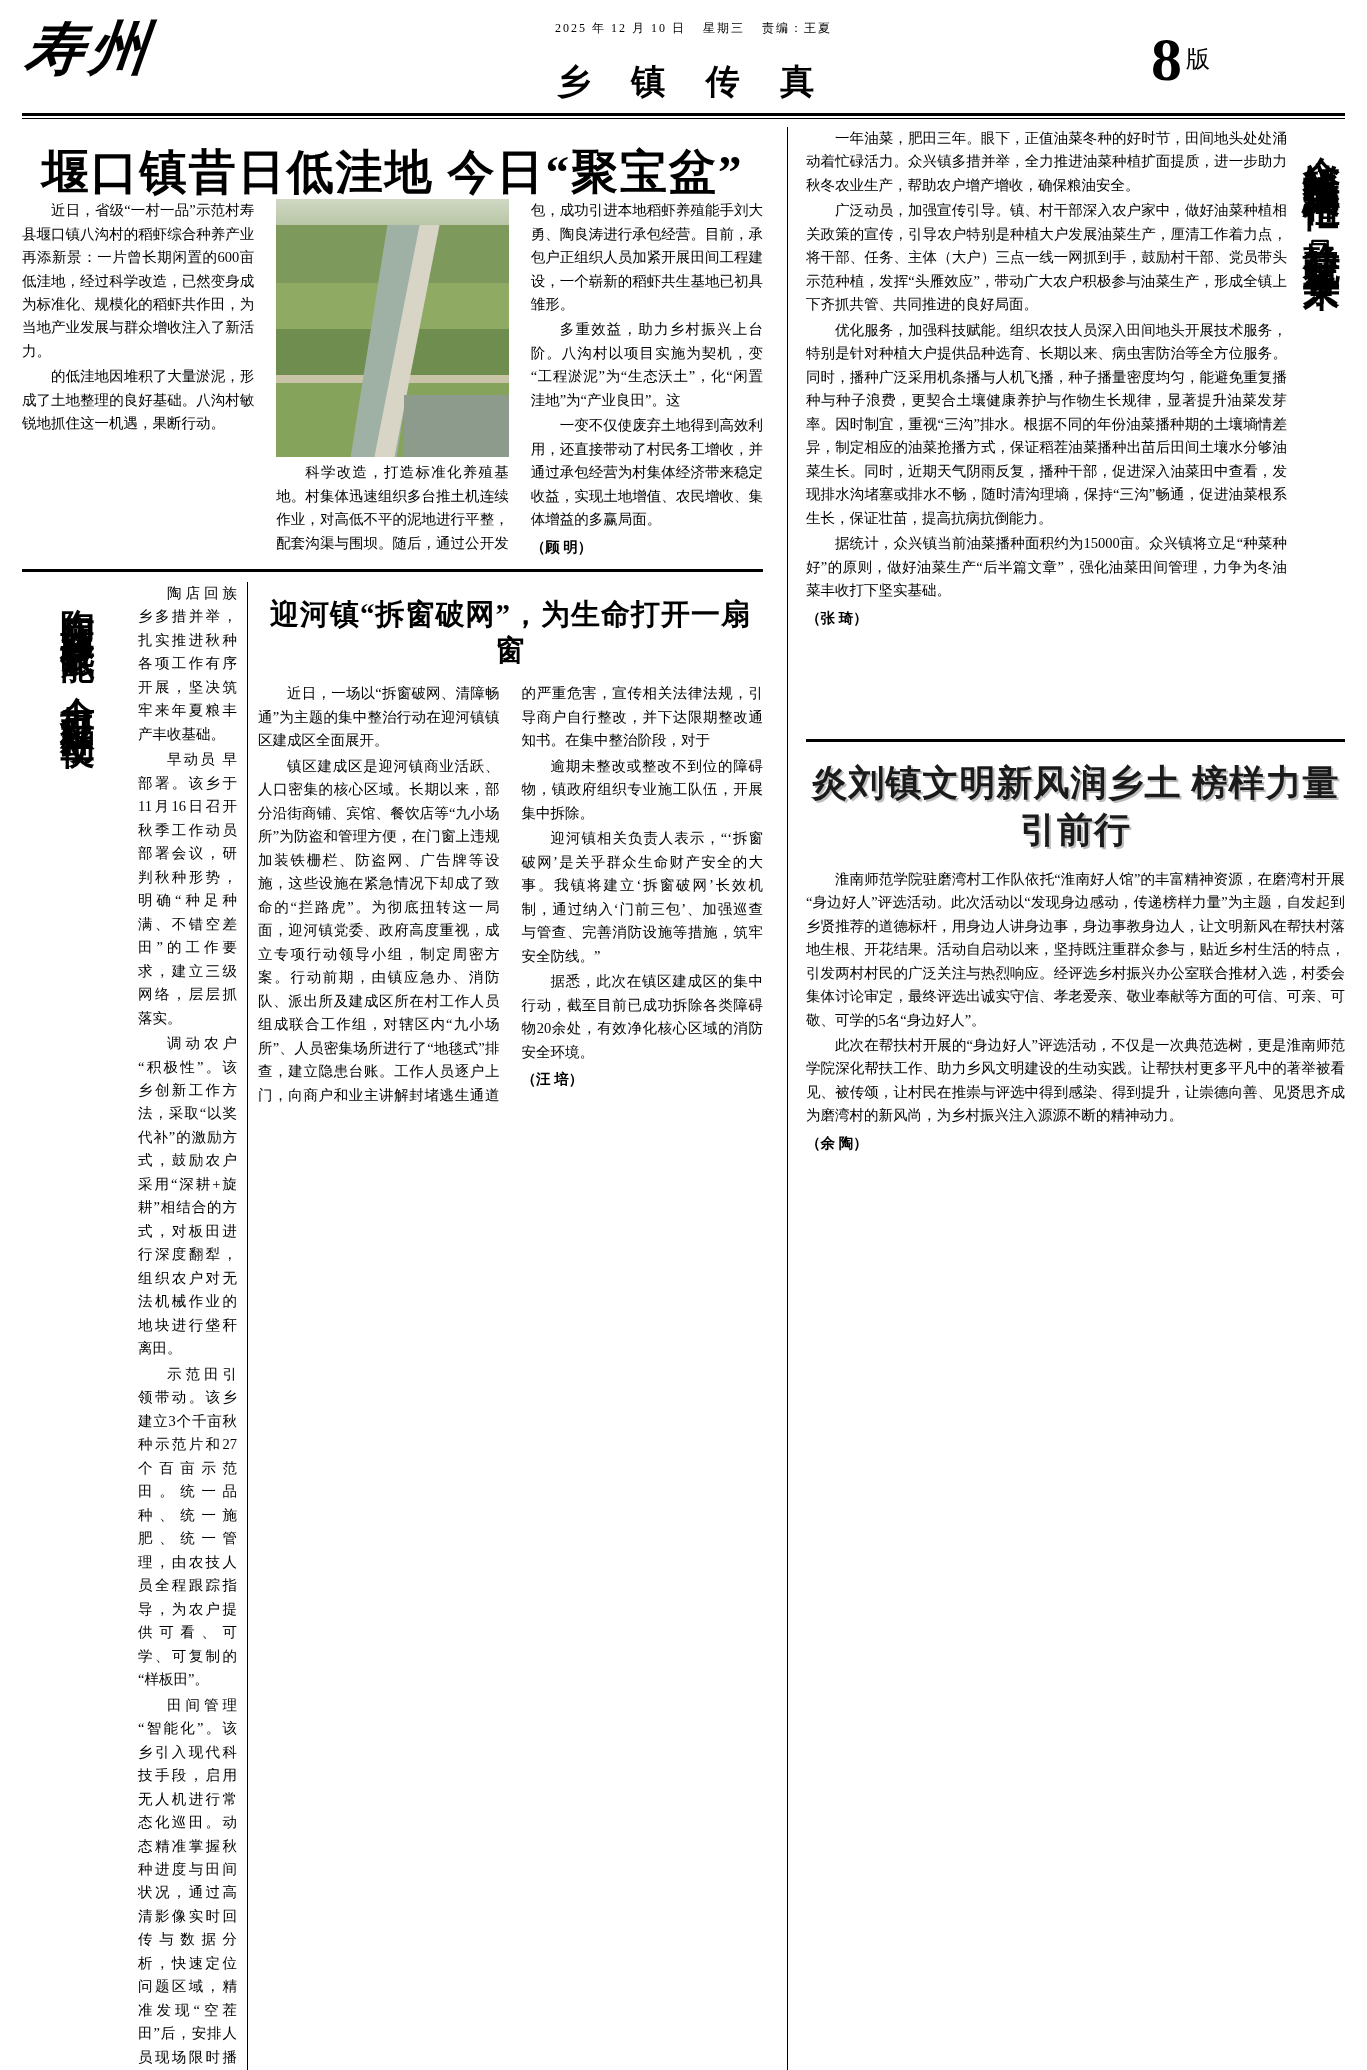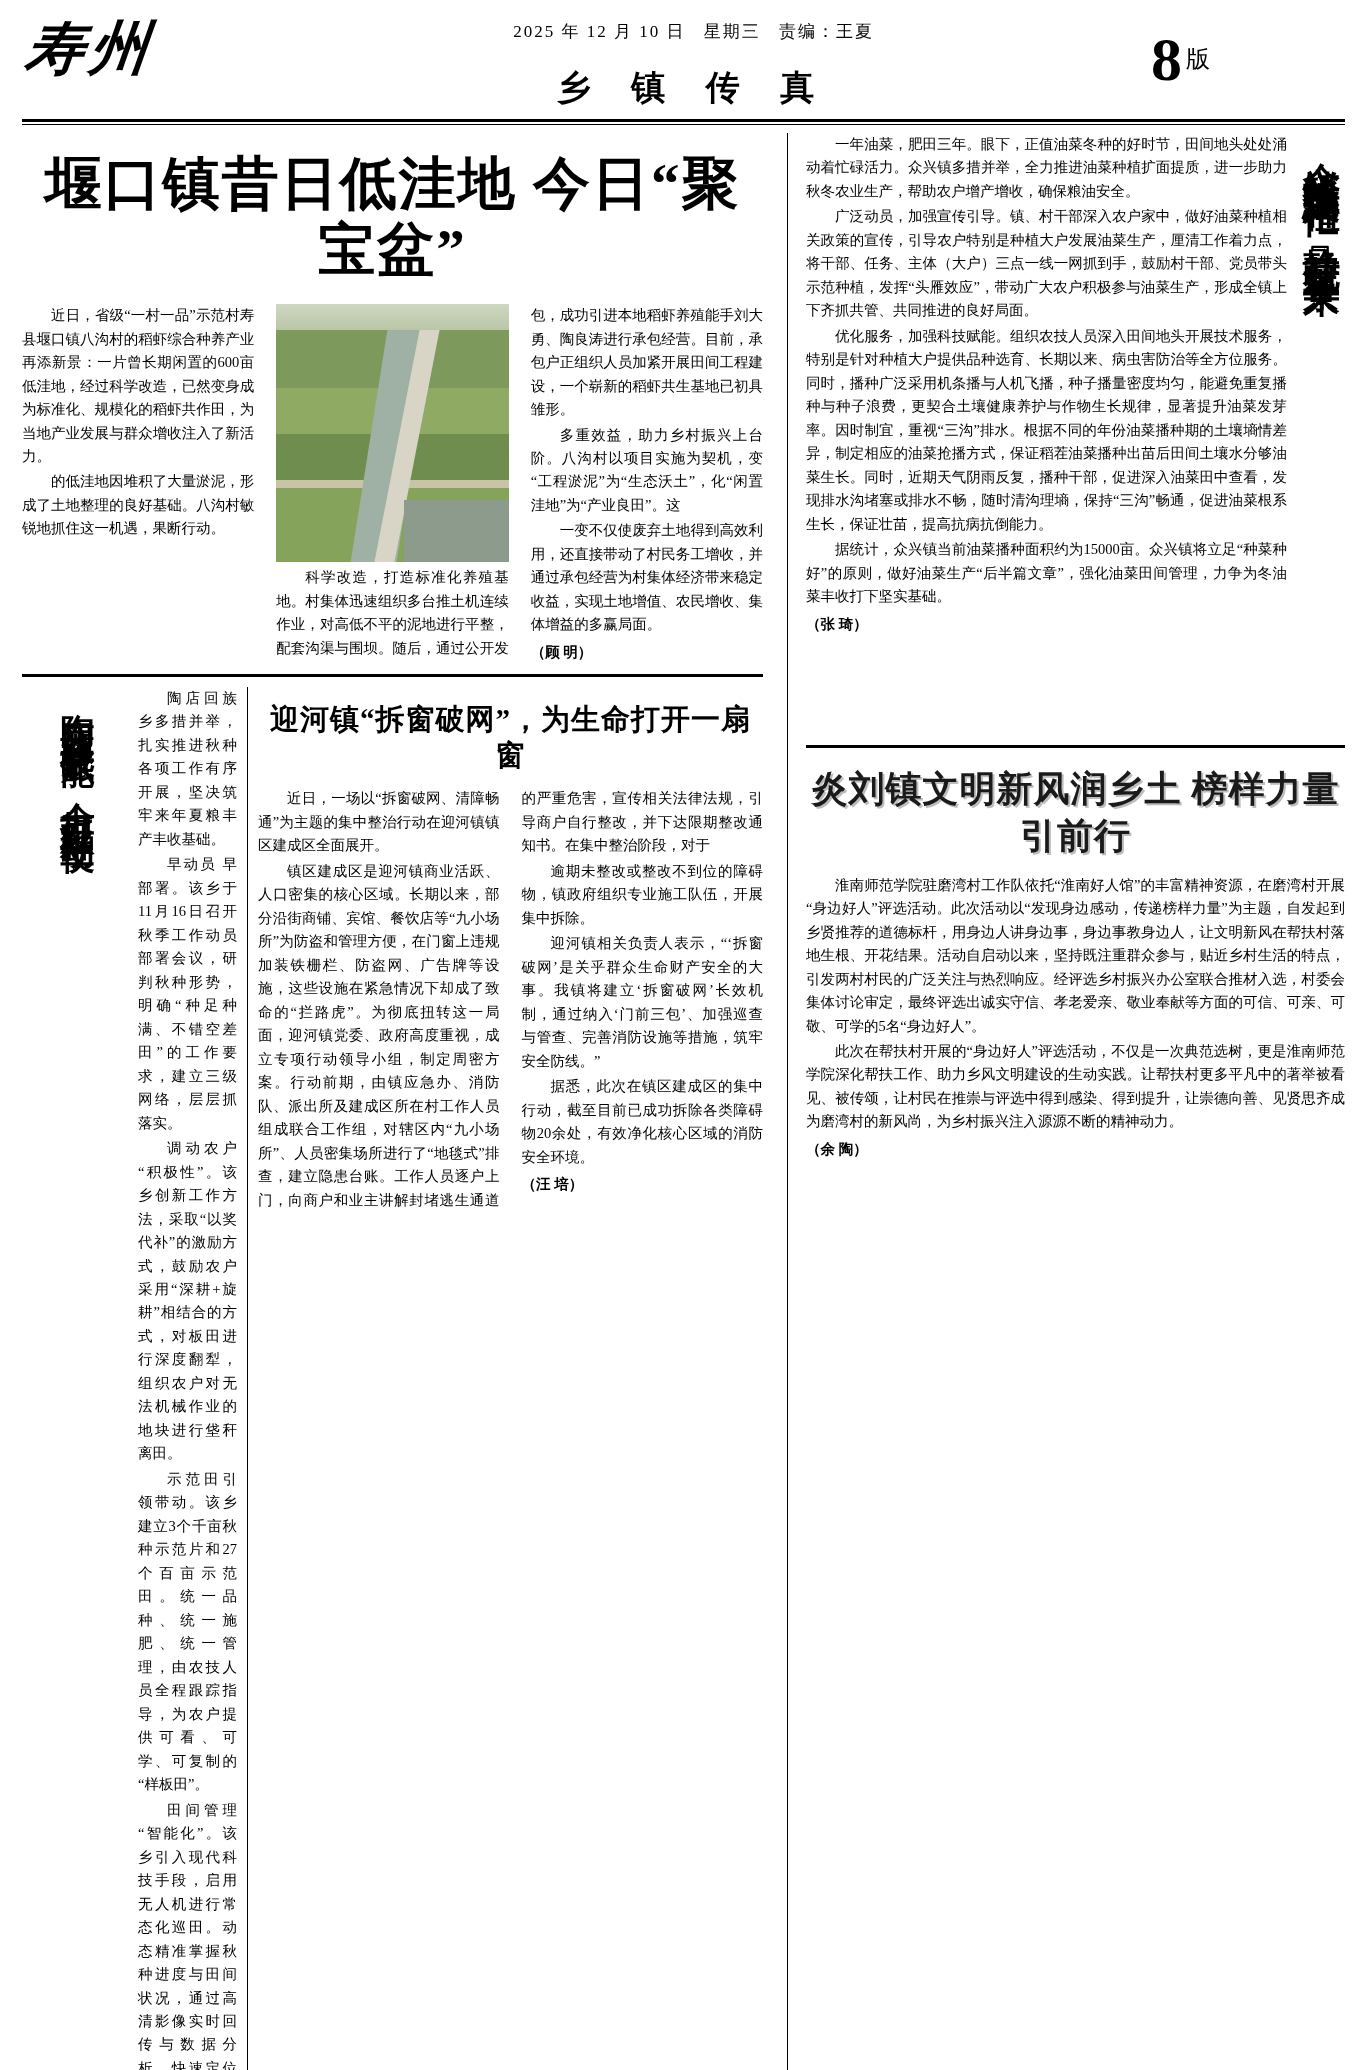"2025 年 12 月 10" .head-date { font-size: 17px -> 12px }
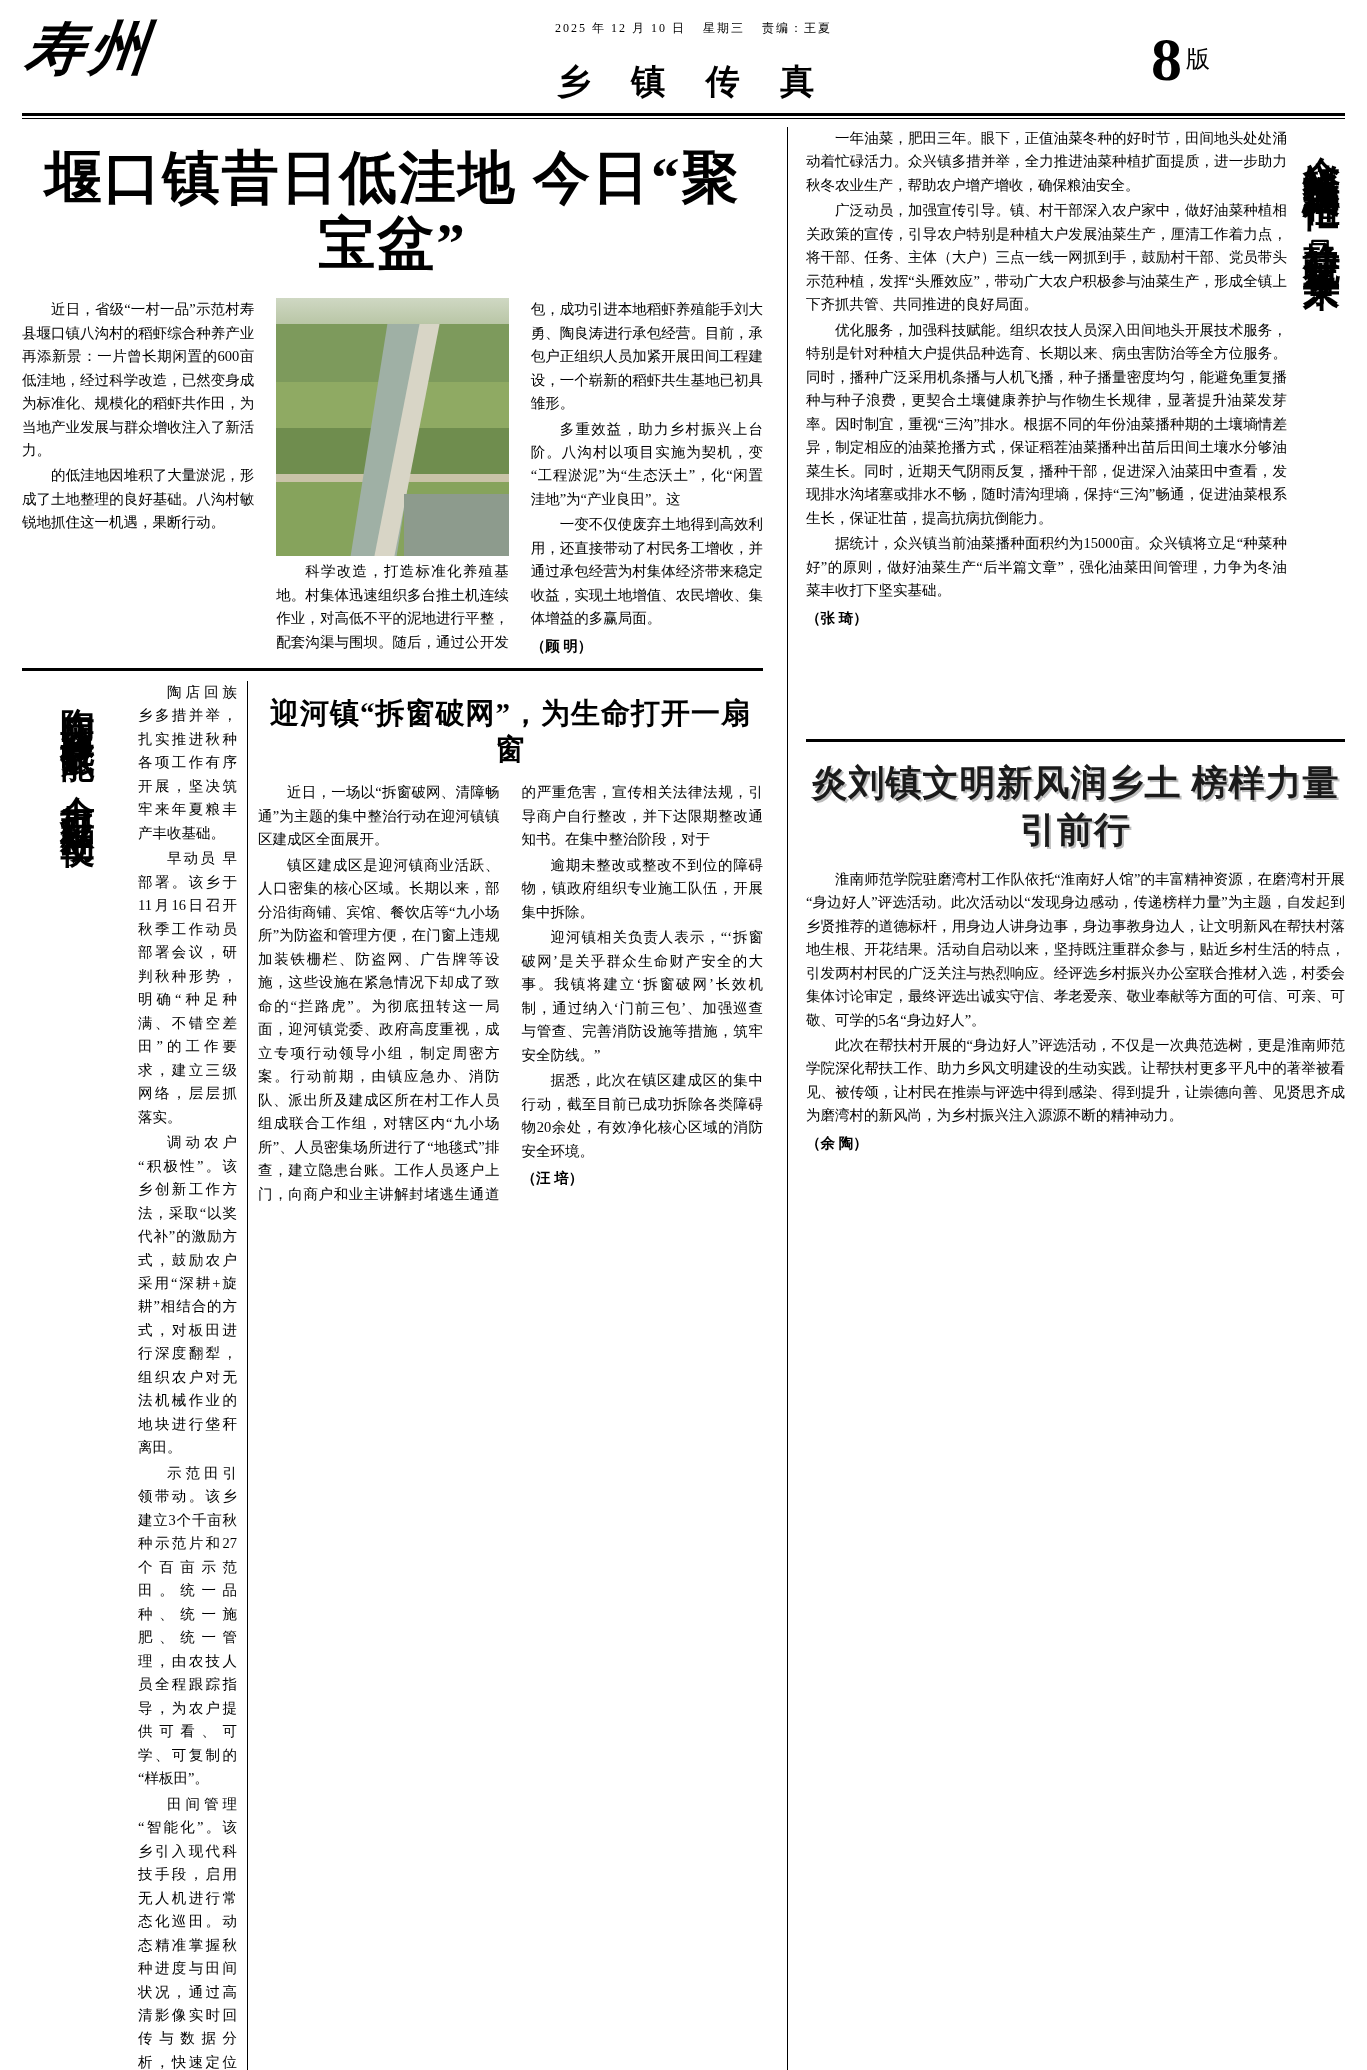"堰口镇昔日低洼地 今日“聚宝盆”" h1.lead { font-size: 57px -> 47px; margin: 18px 0 22px 0 -> 18px 0 0 0 }
